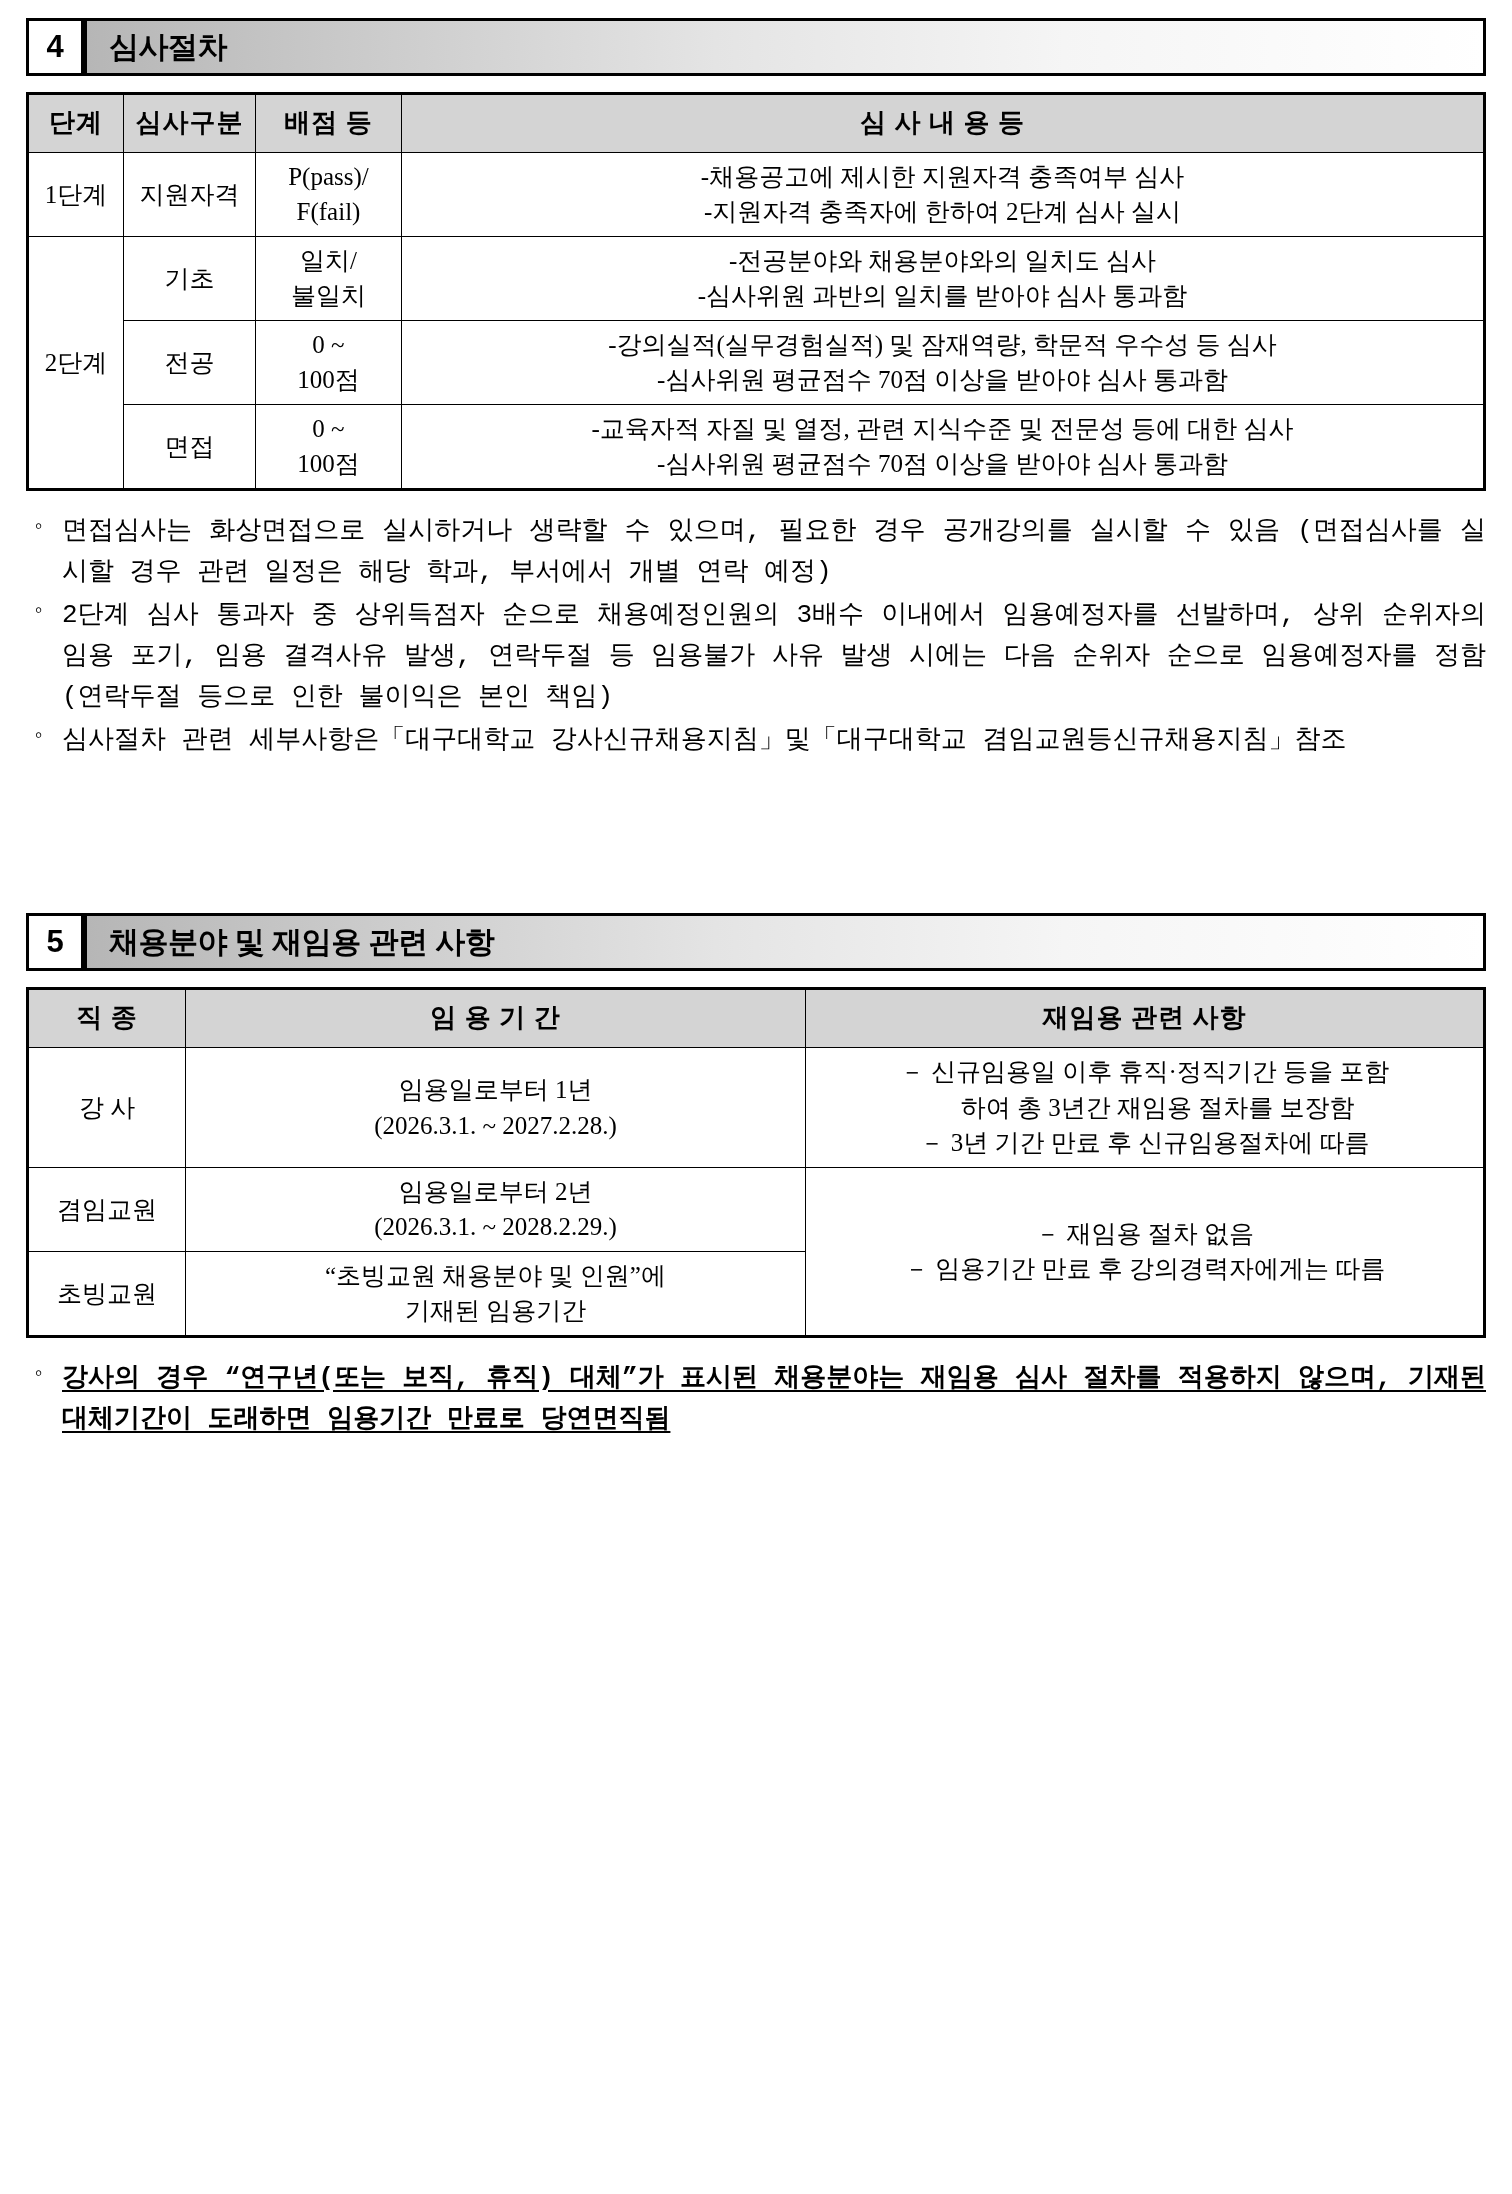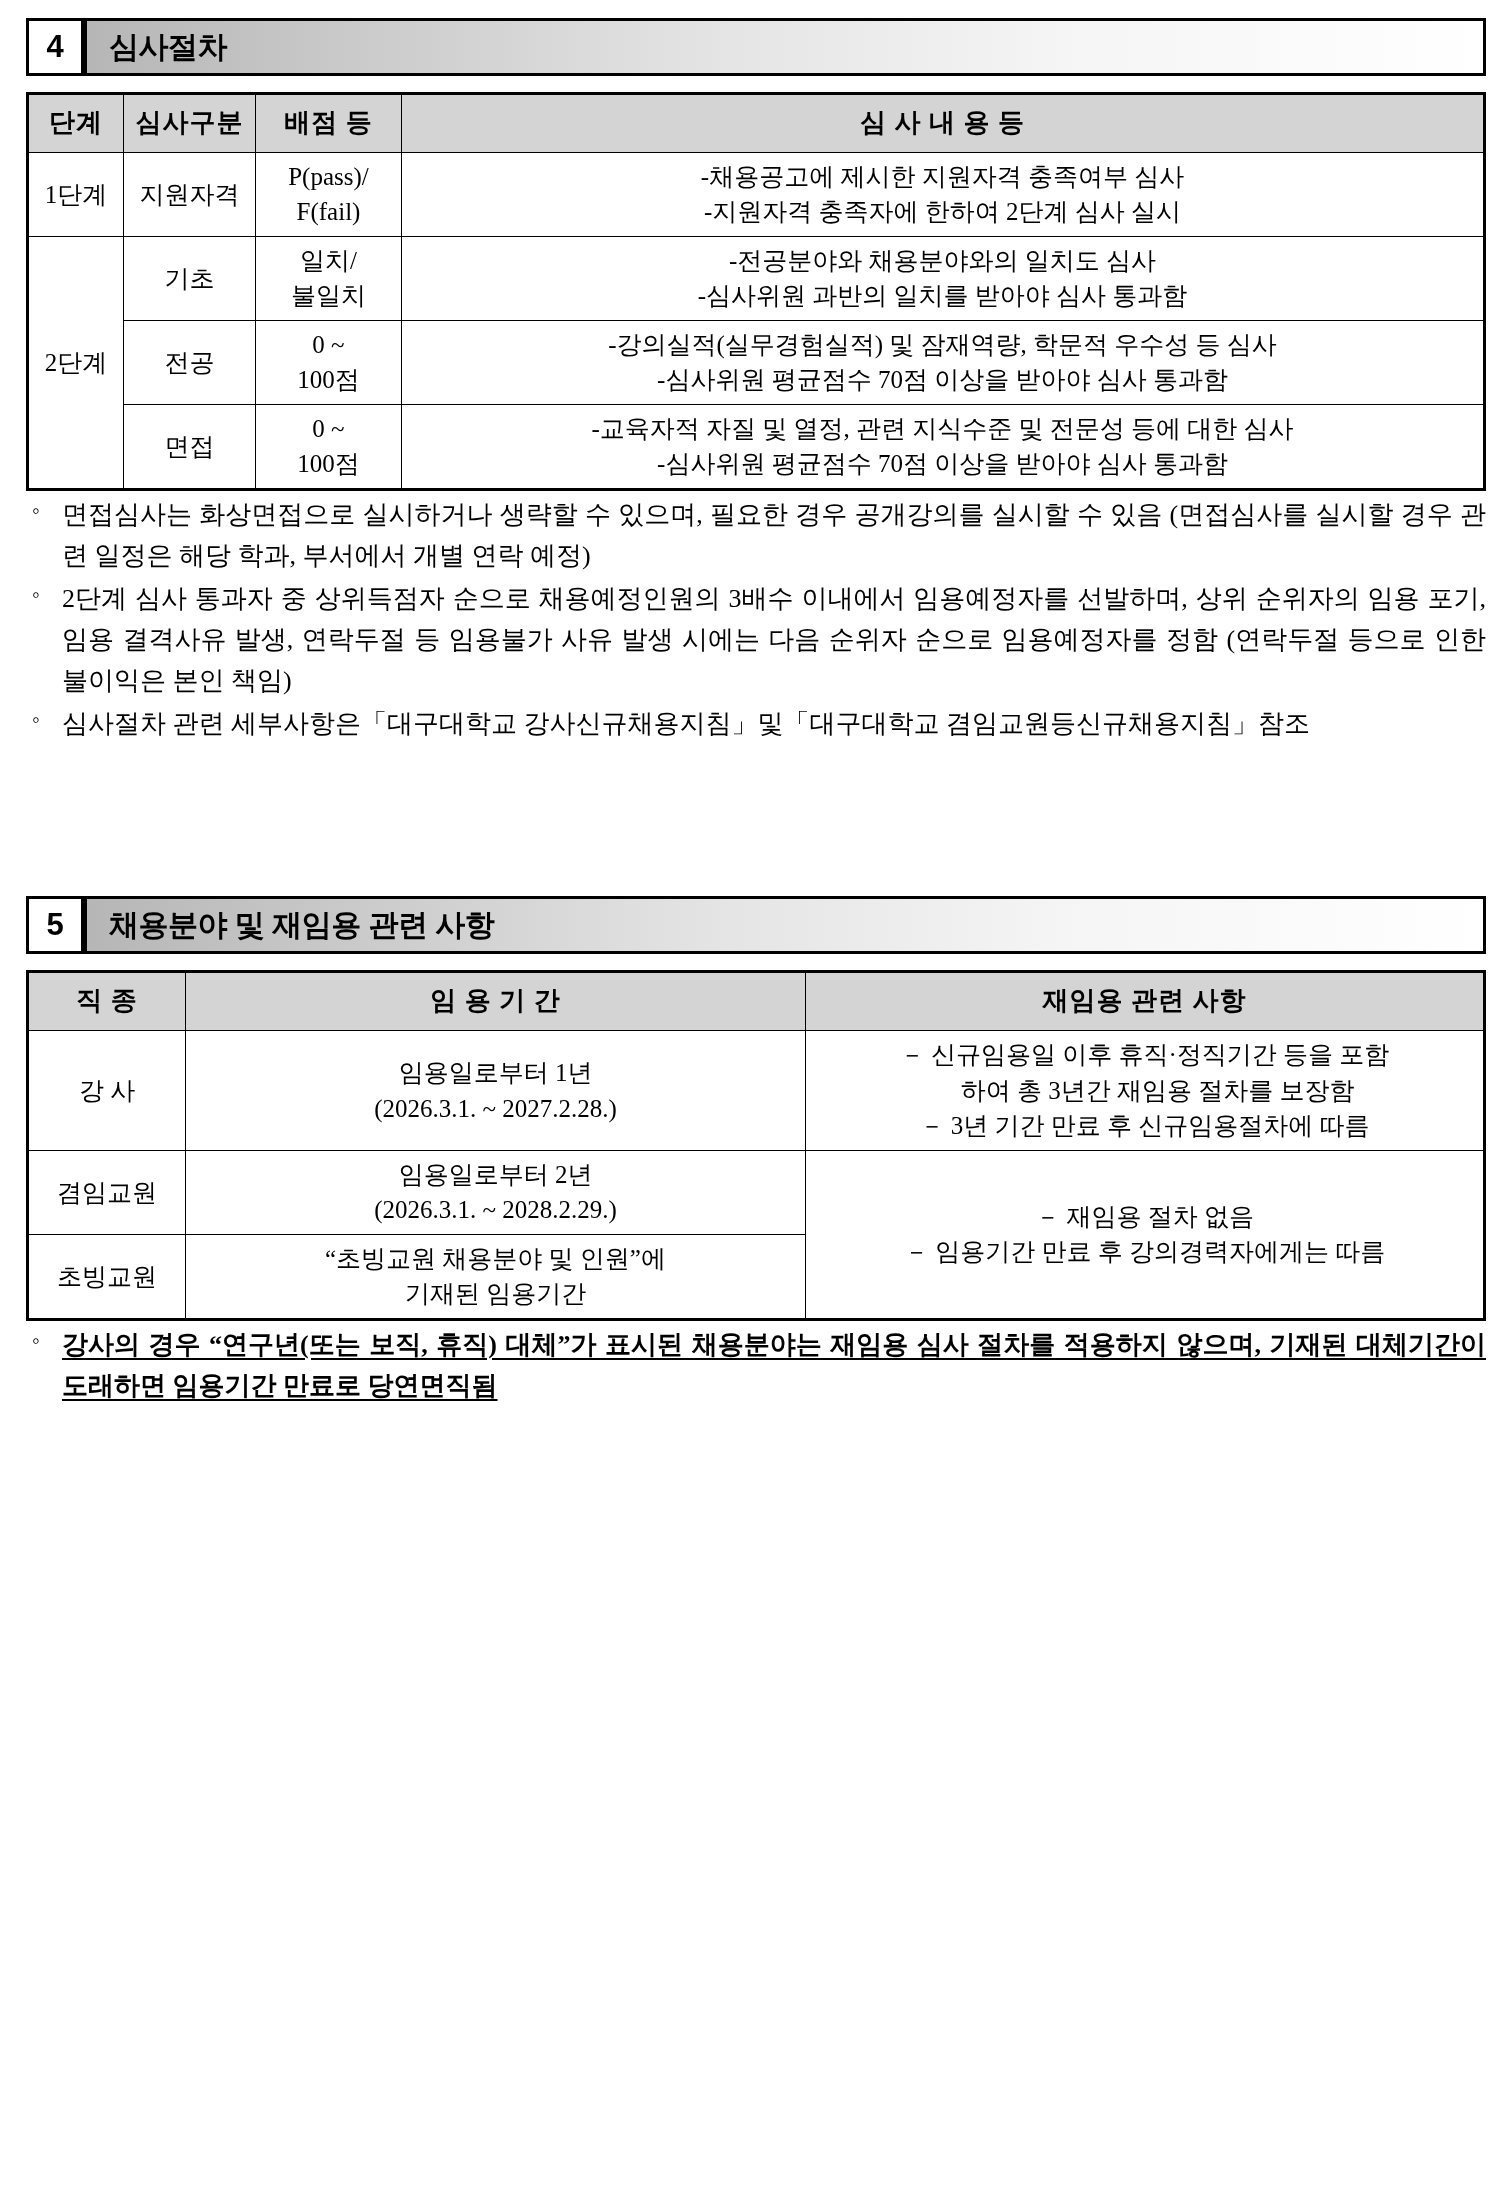"면접심사는 화상면접으로 실시하거나 생략할 수" ul.bullets { font-family: none -> Liberation Mono, monospace; margin: 3px 0 0 0 -> 20px 0 0 0 }
